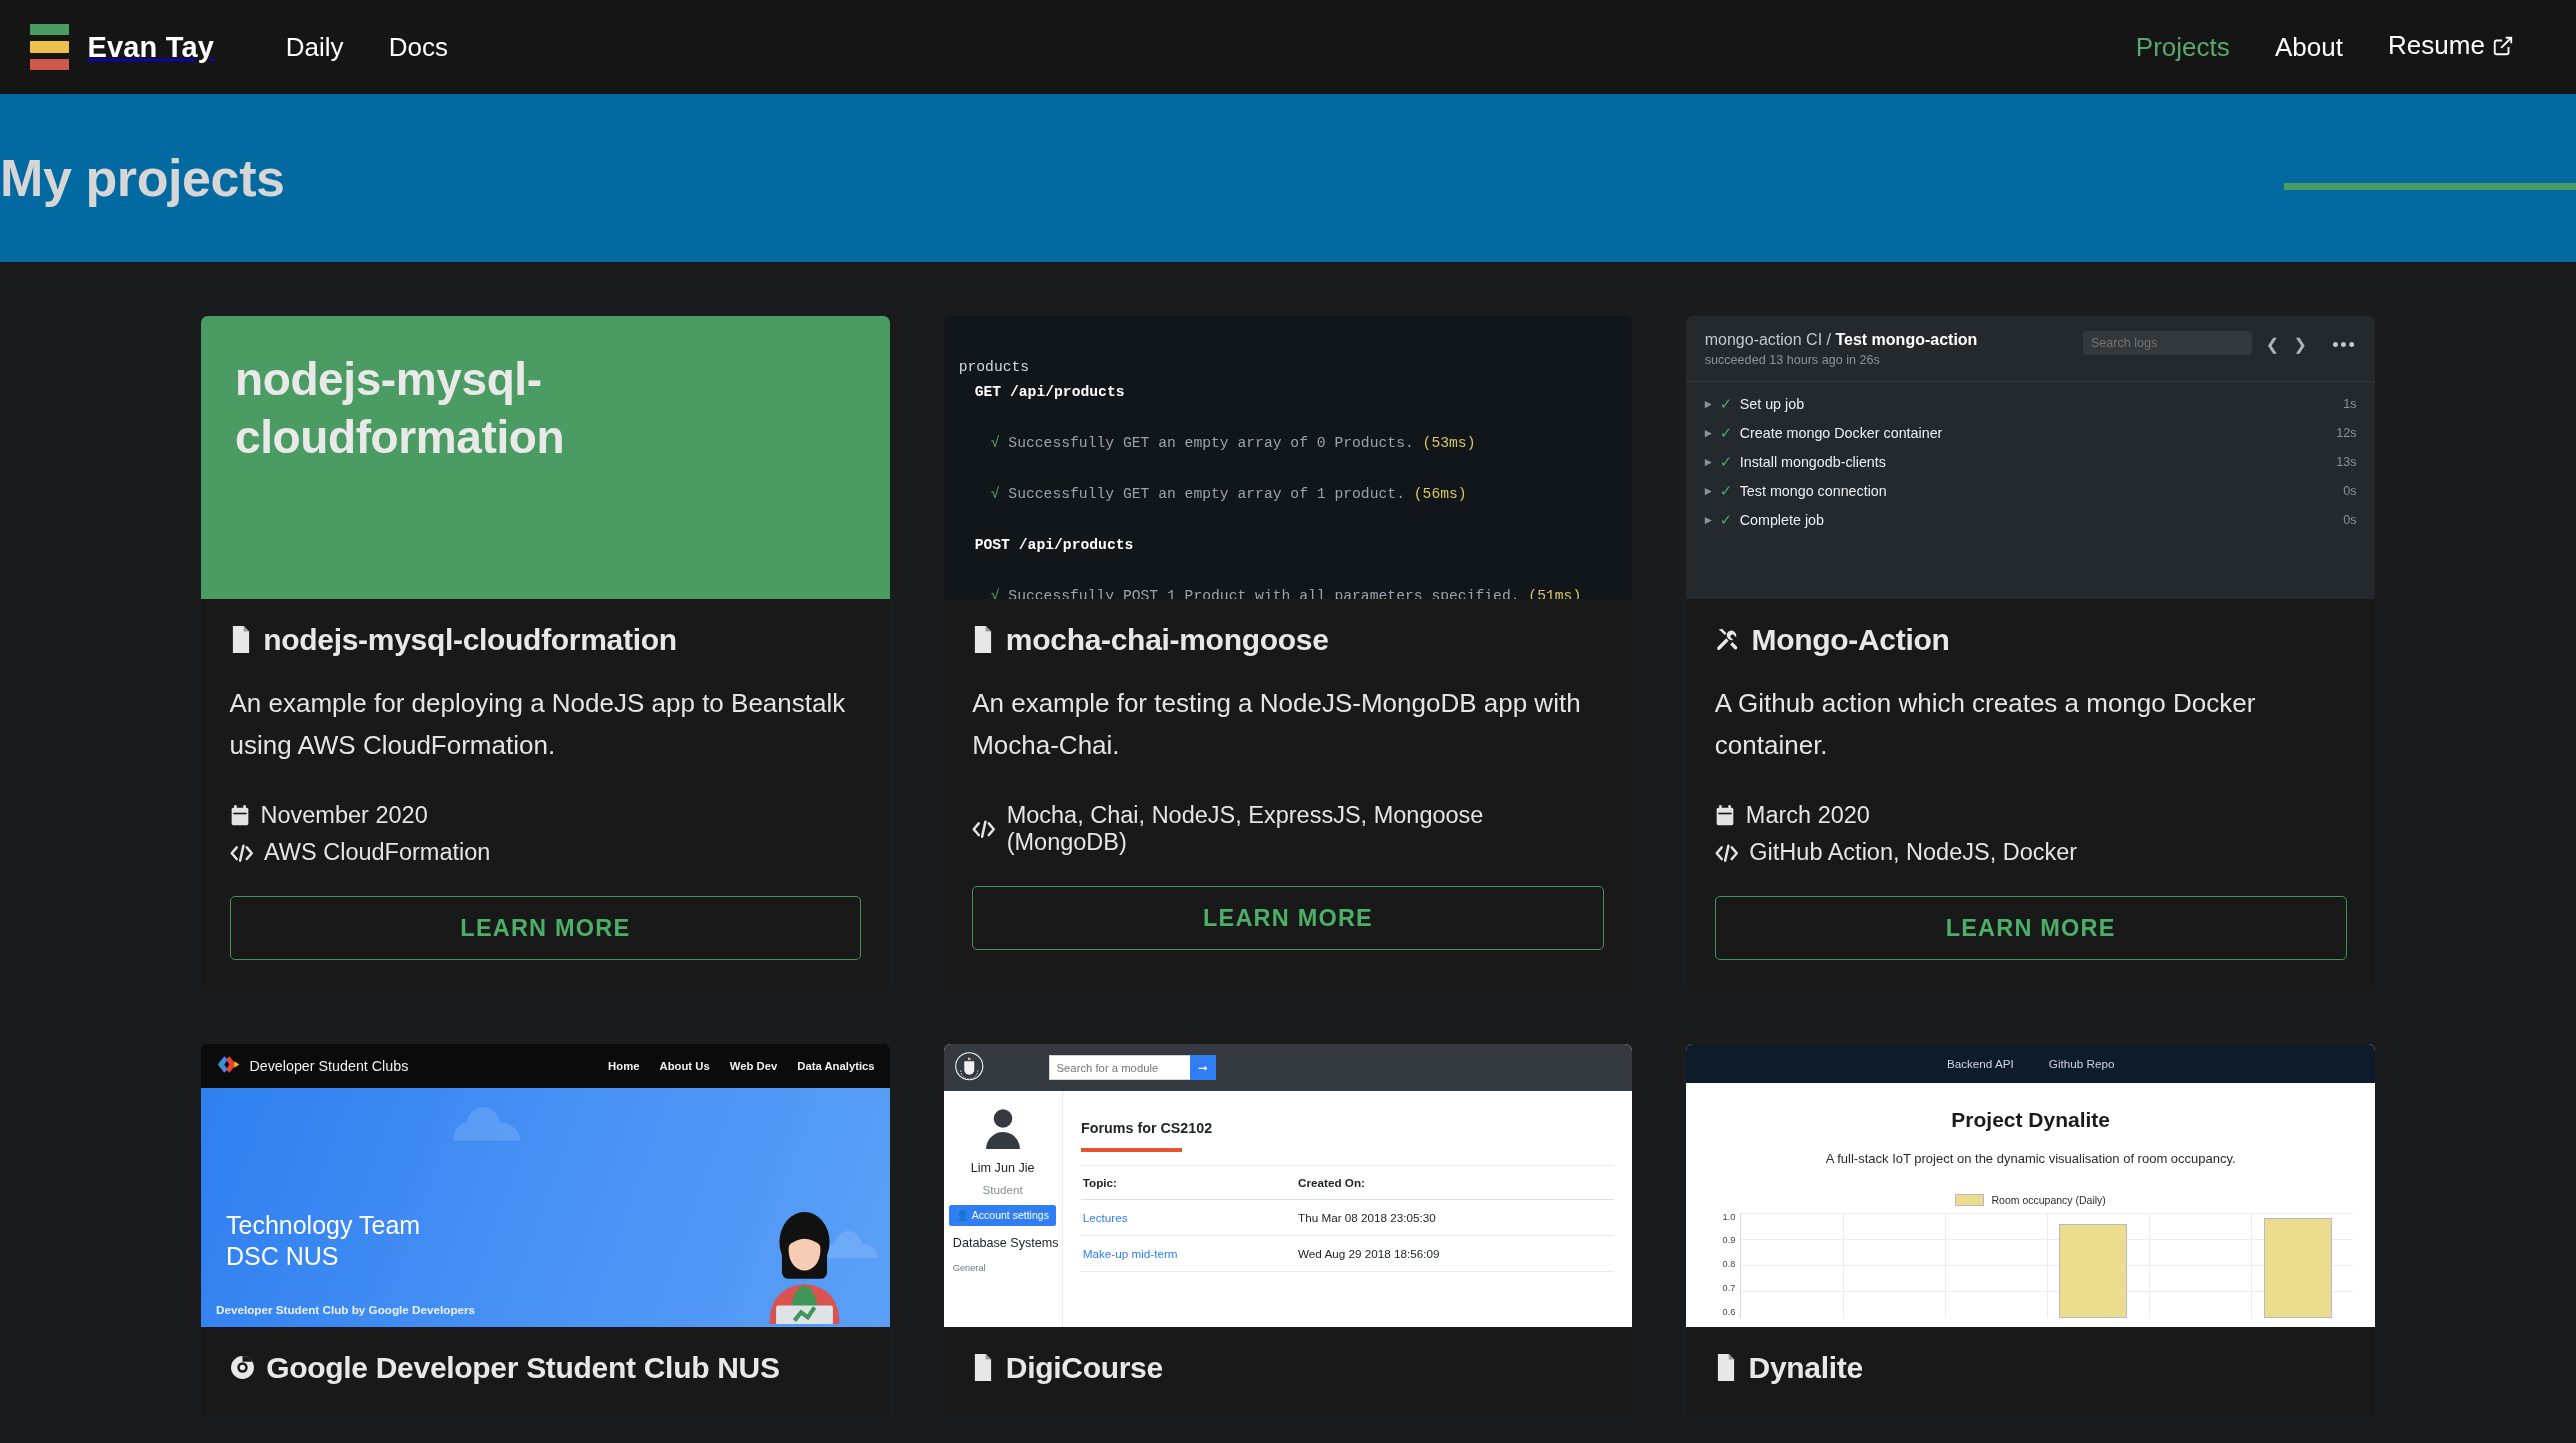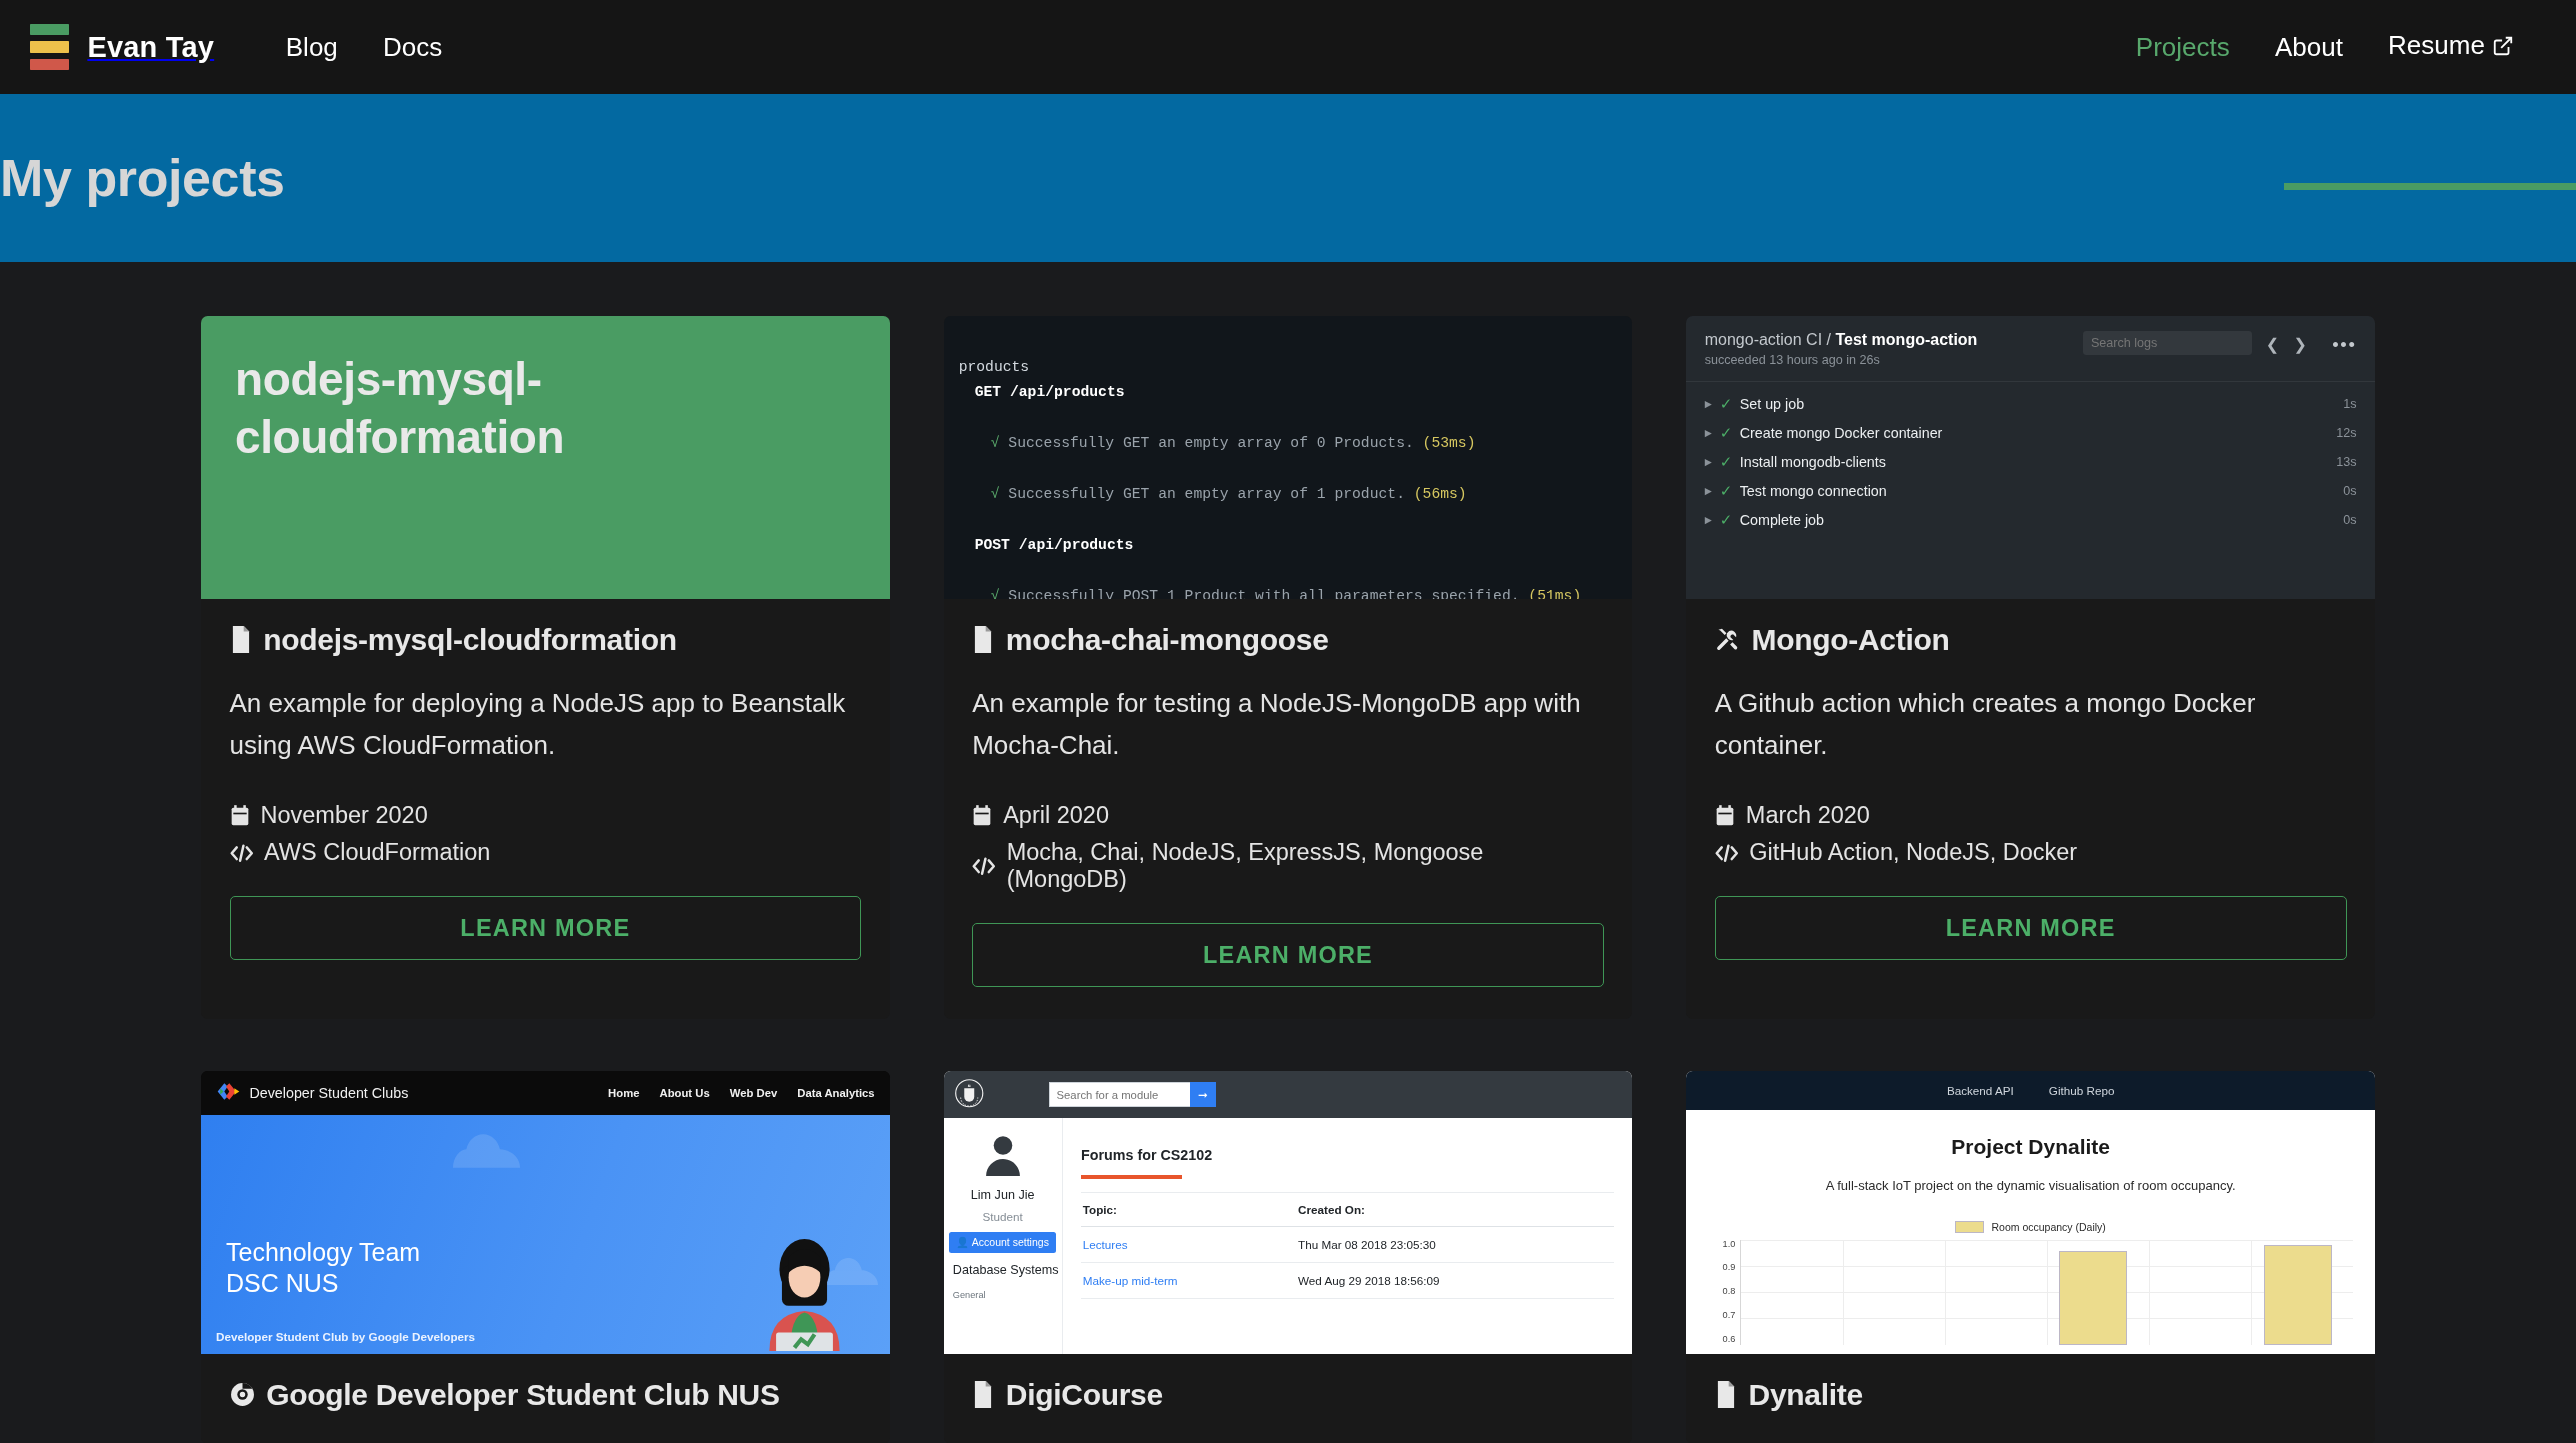"Blog" a.nav-link { text: Blog -> Daily }
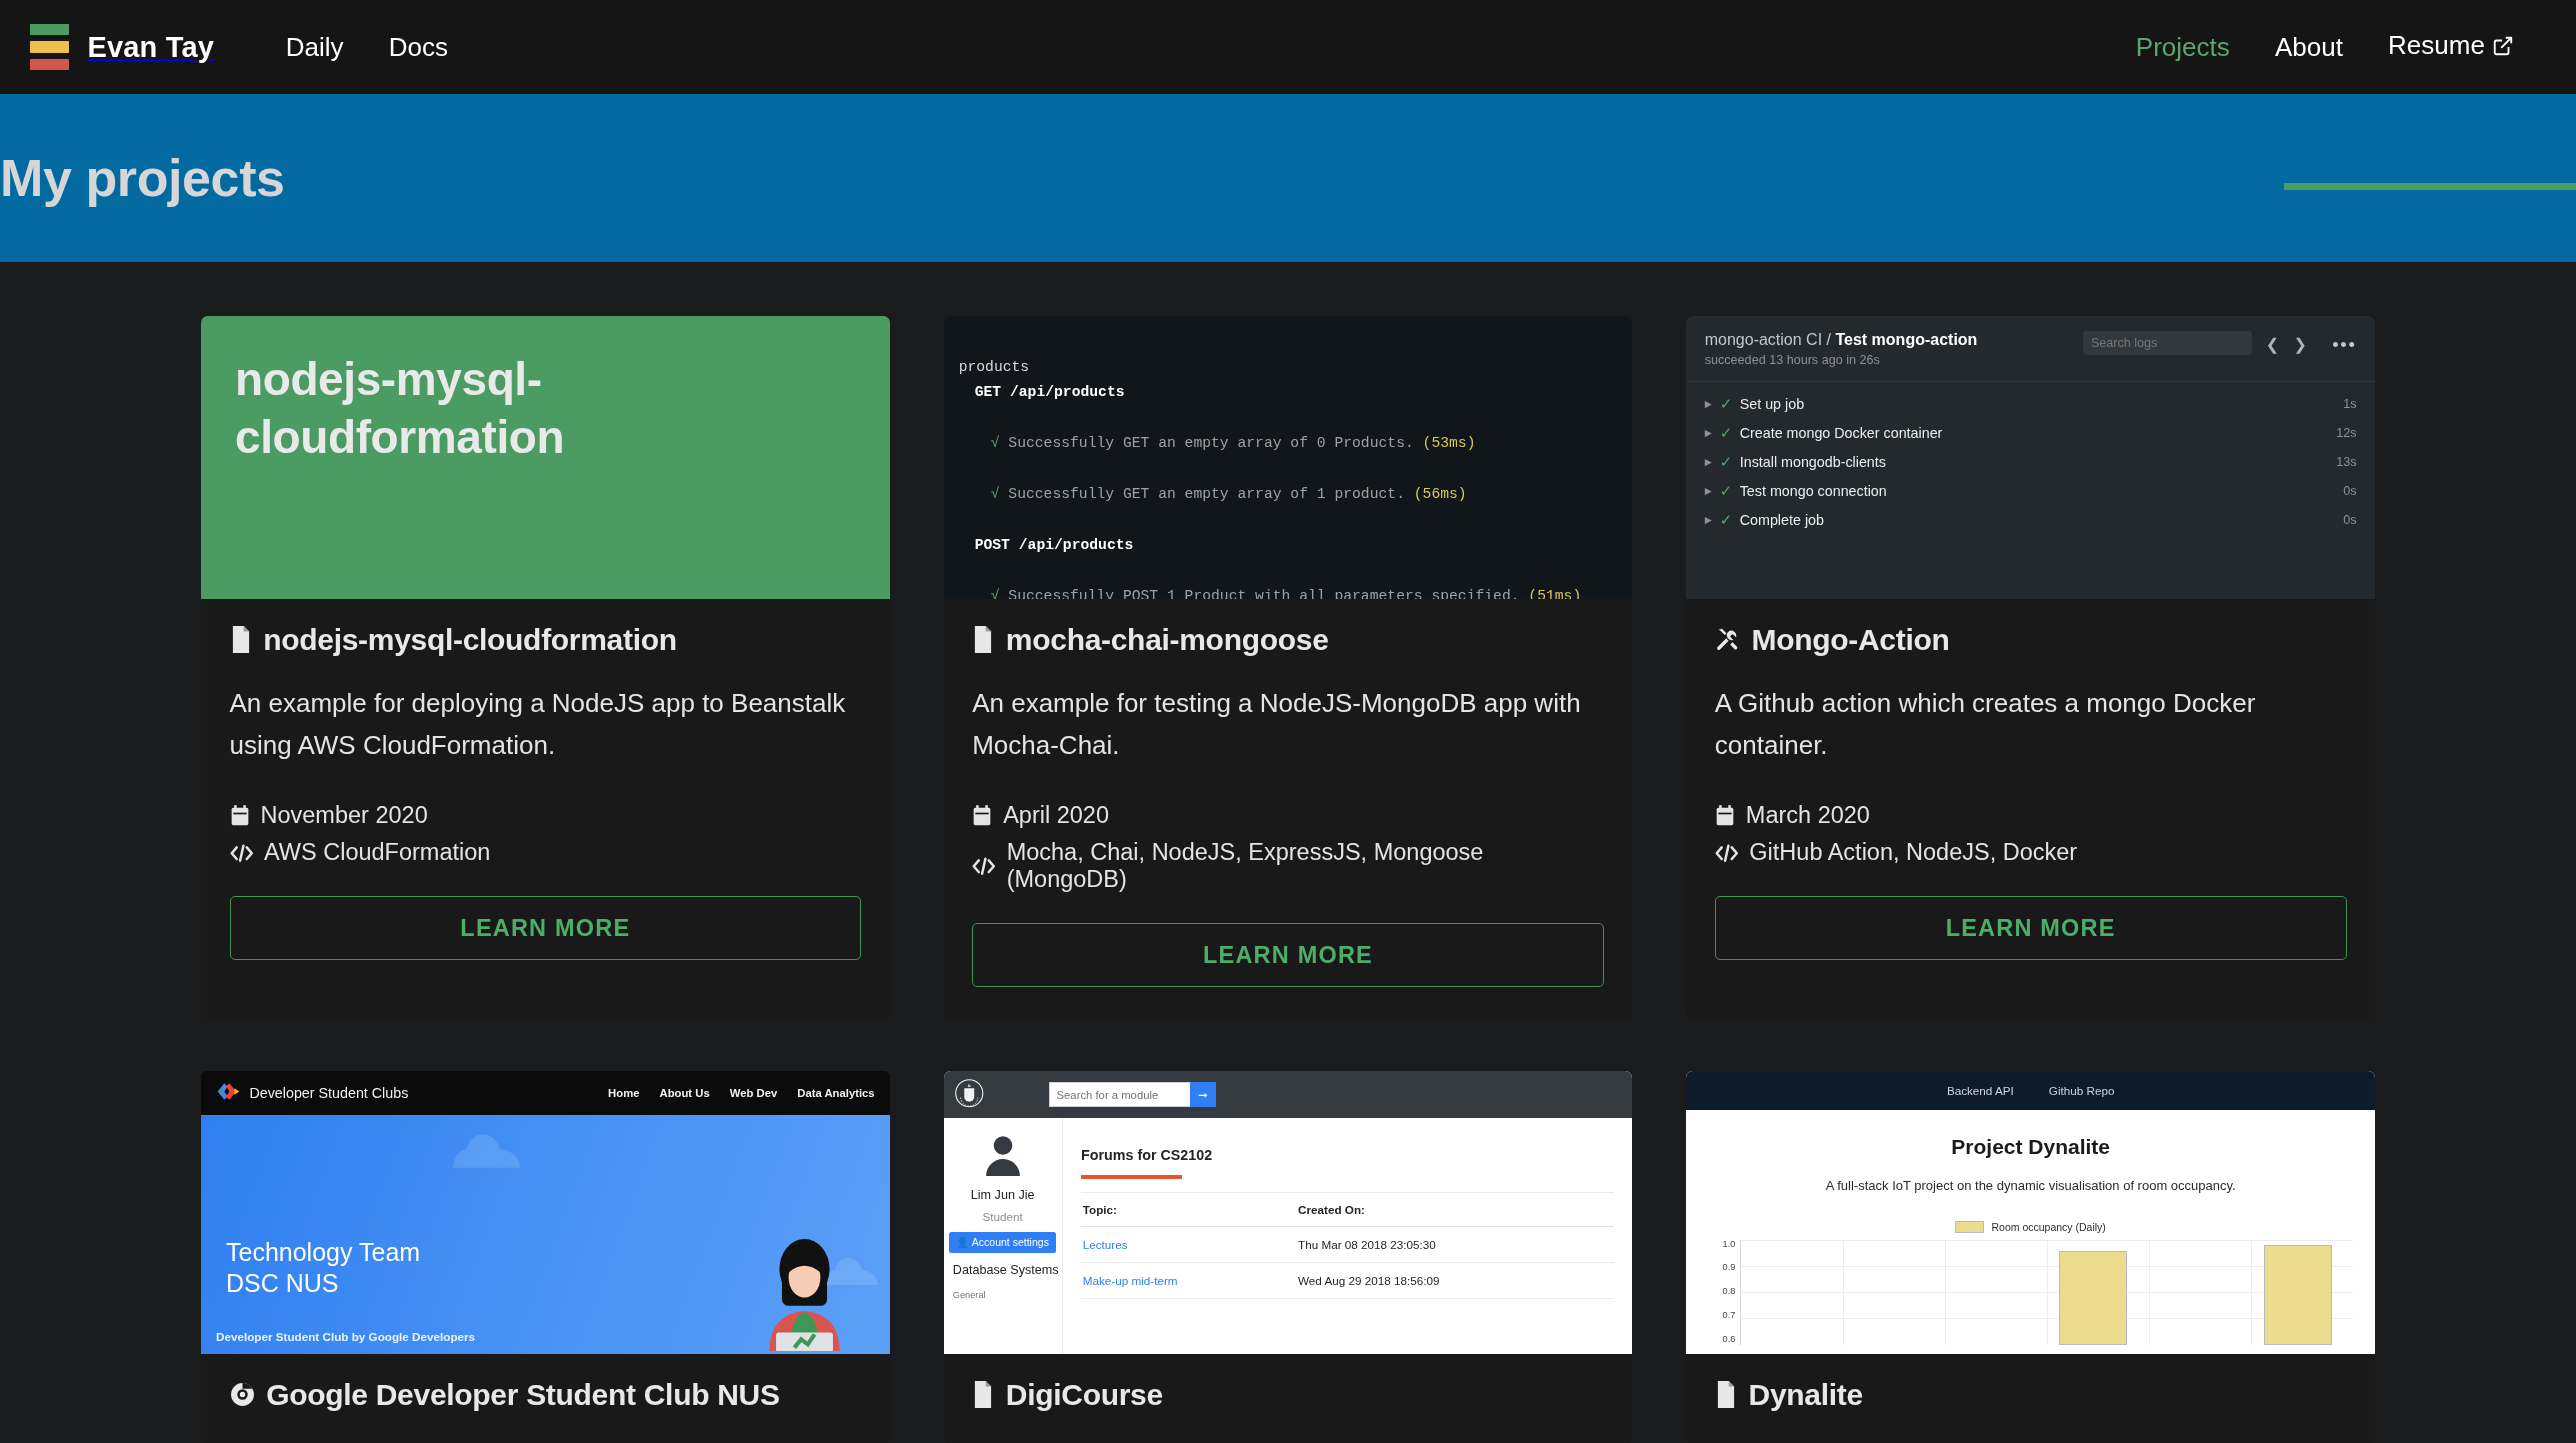"April 2020" div.meta-row { html: <div> <span> <svg> <rect></rect> <rect></rect> <rect></rect> <rect></rect> </svg> </span> <span>April 2020</span> </div> -> none }
